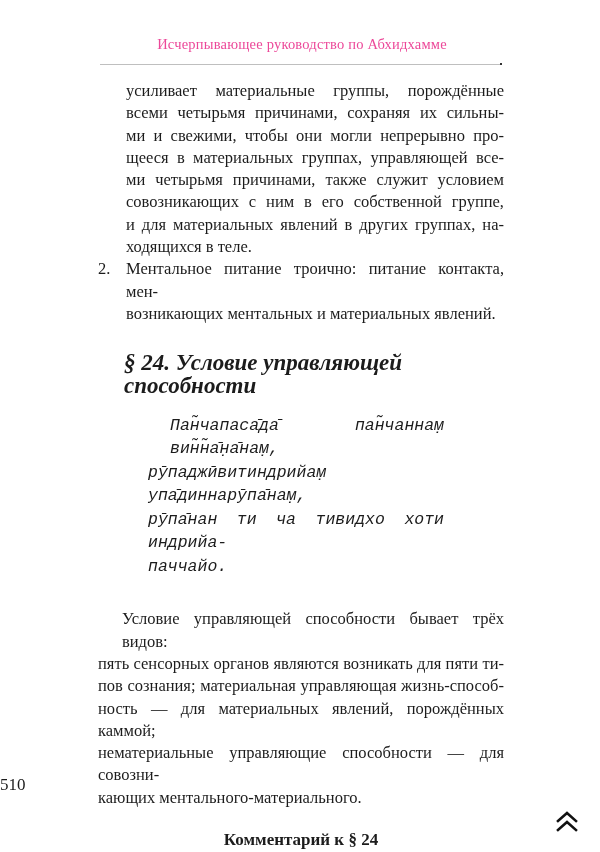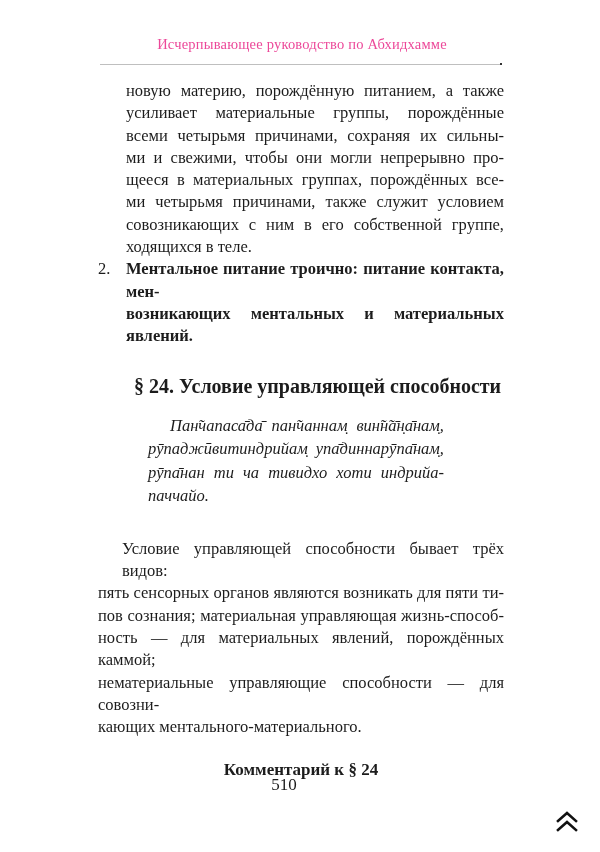"новую материю, порождённую питанием, а" span.ln { html: <span>новую материю, порождённую питанием, а также</span> -> none }
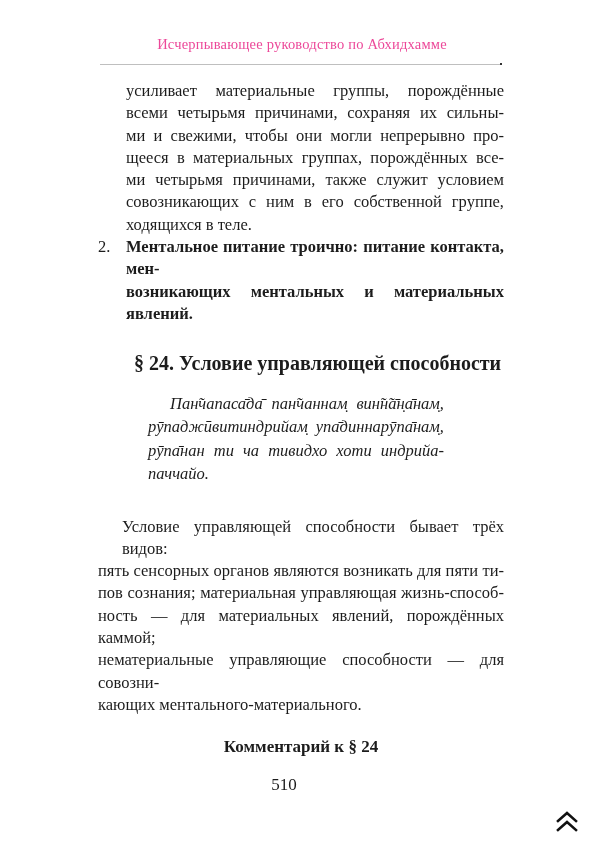"щееся в материальных группах," span.ln { text: порождённых -> управляющей }
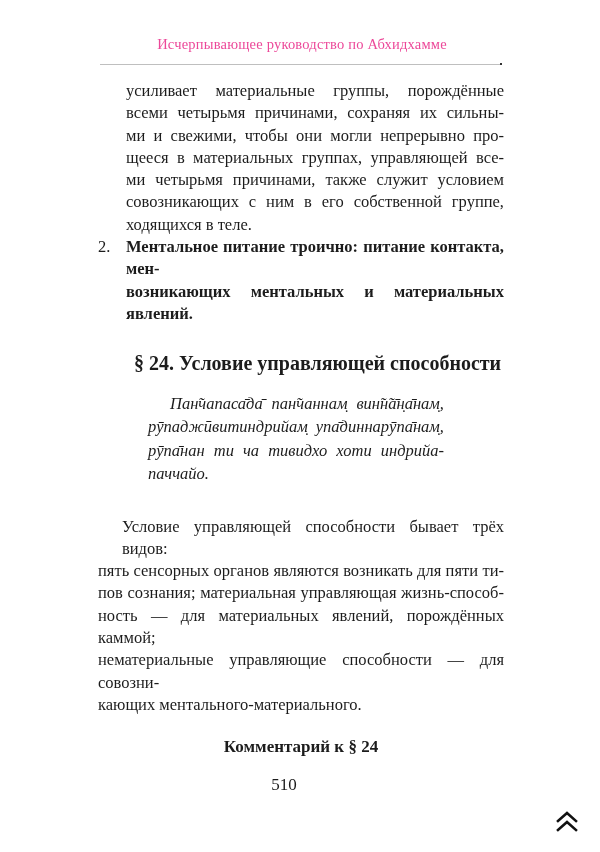"и для материальных явлений в" span.ln { html: none -> <span>и для материальных явлений в других группах, на-</span> }
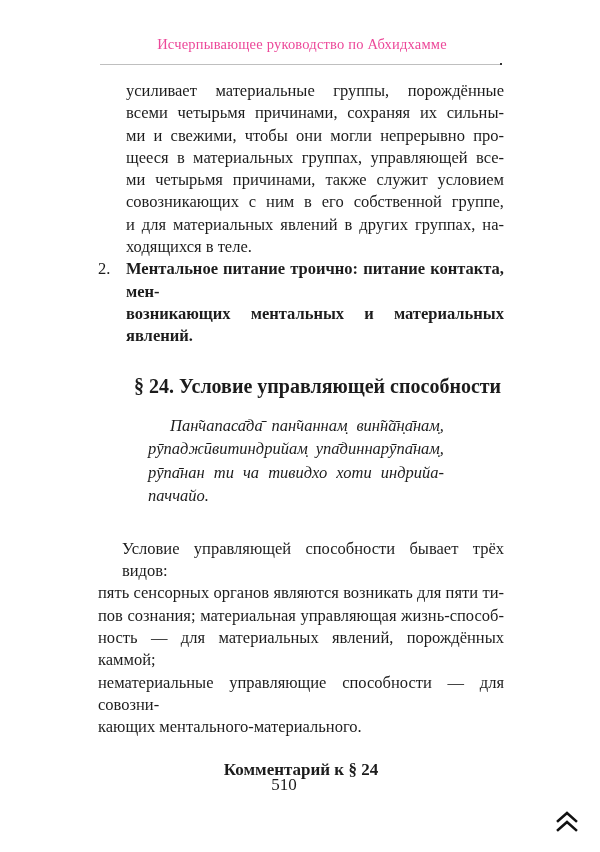"Ментальное питание троично: питание" .list-text { font-weight: bold -> none }
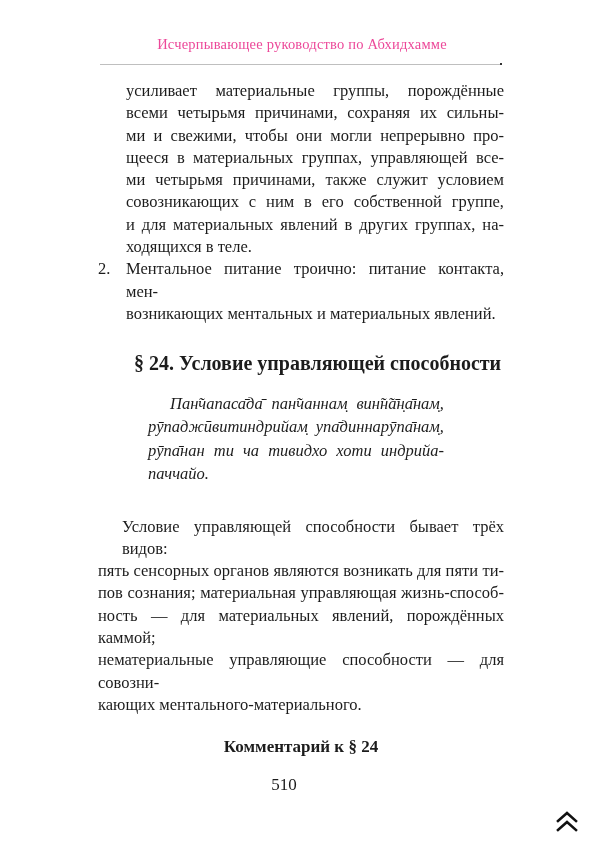"§ 24. Условие управляющей способности" .section-title { font-size: 20px -> 23px; font-style: none -> italic; margin: 27px 0 0 36px -> 27px 0 0 26px }
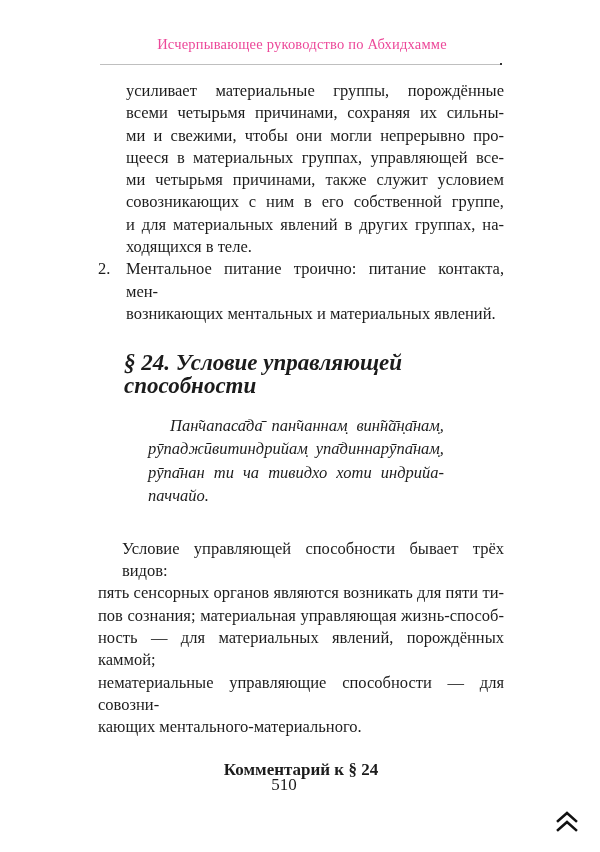"Пан̃чапаса̄да̄ пан̃чаннам̣" .verse { font-family: none -> Liberation Mono, monospace }
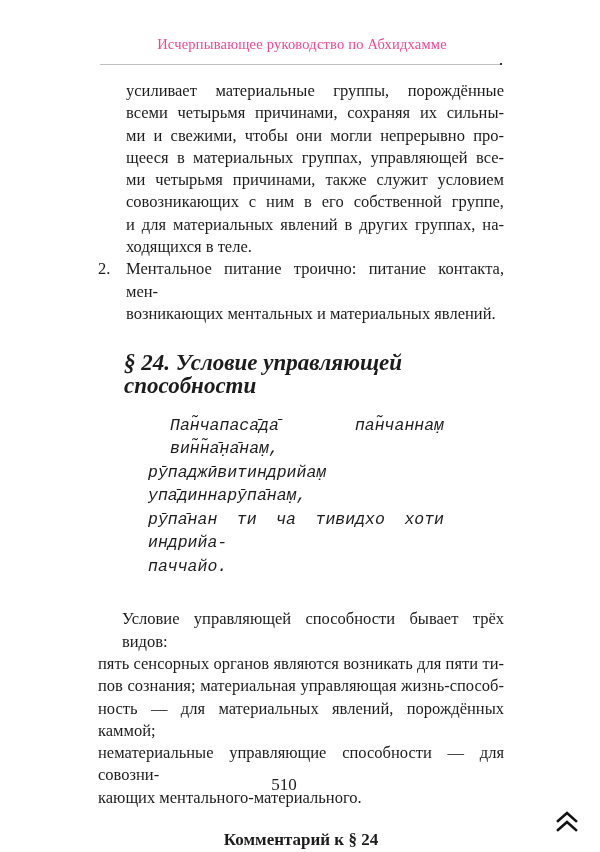"510" .page-number { text-align: center -> left }
